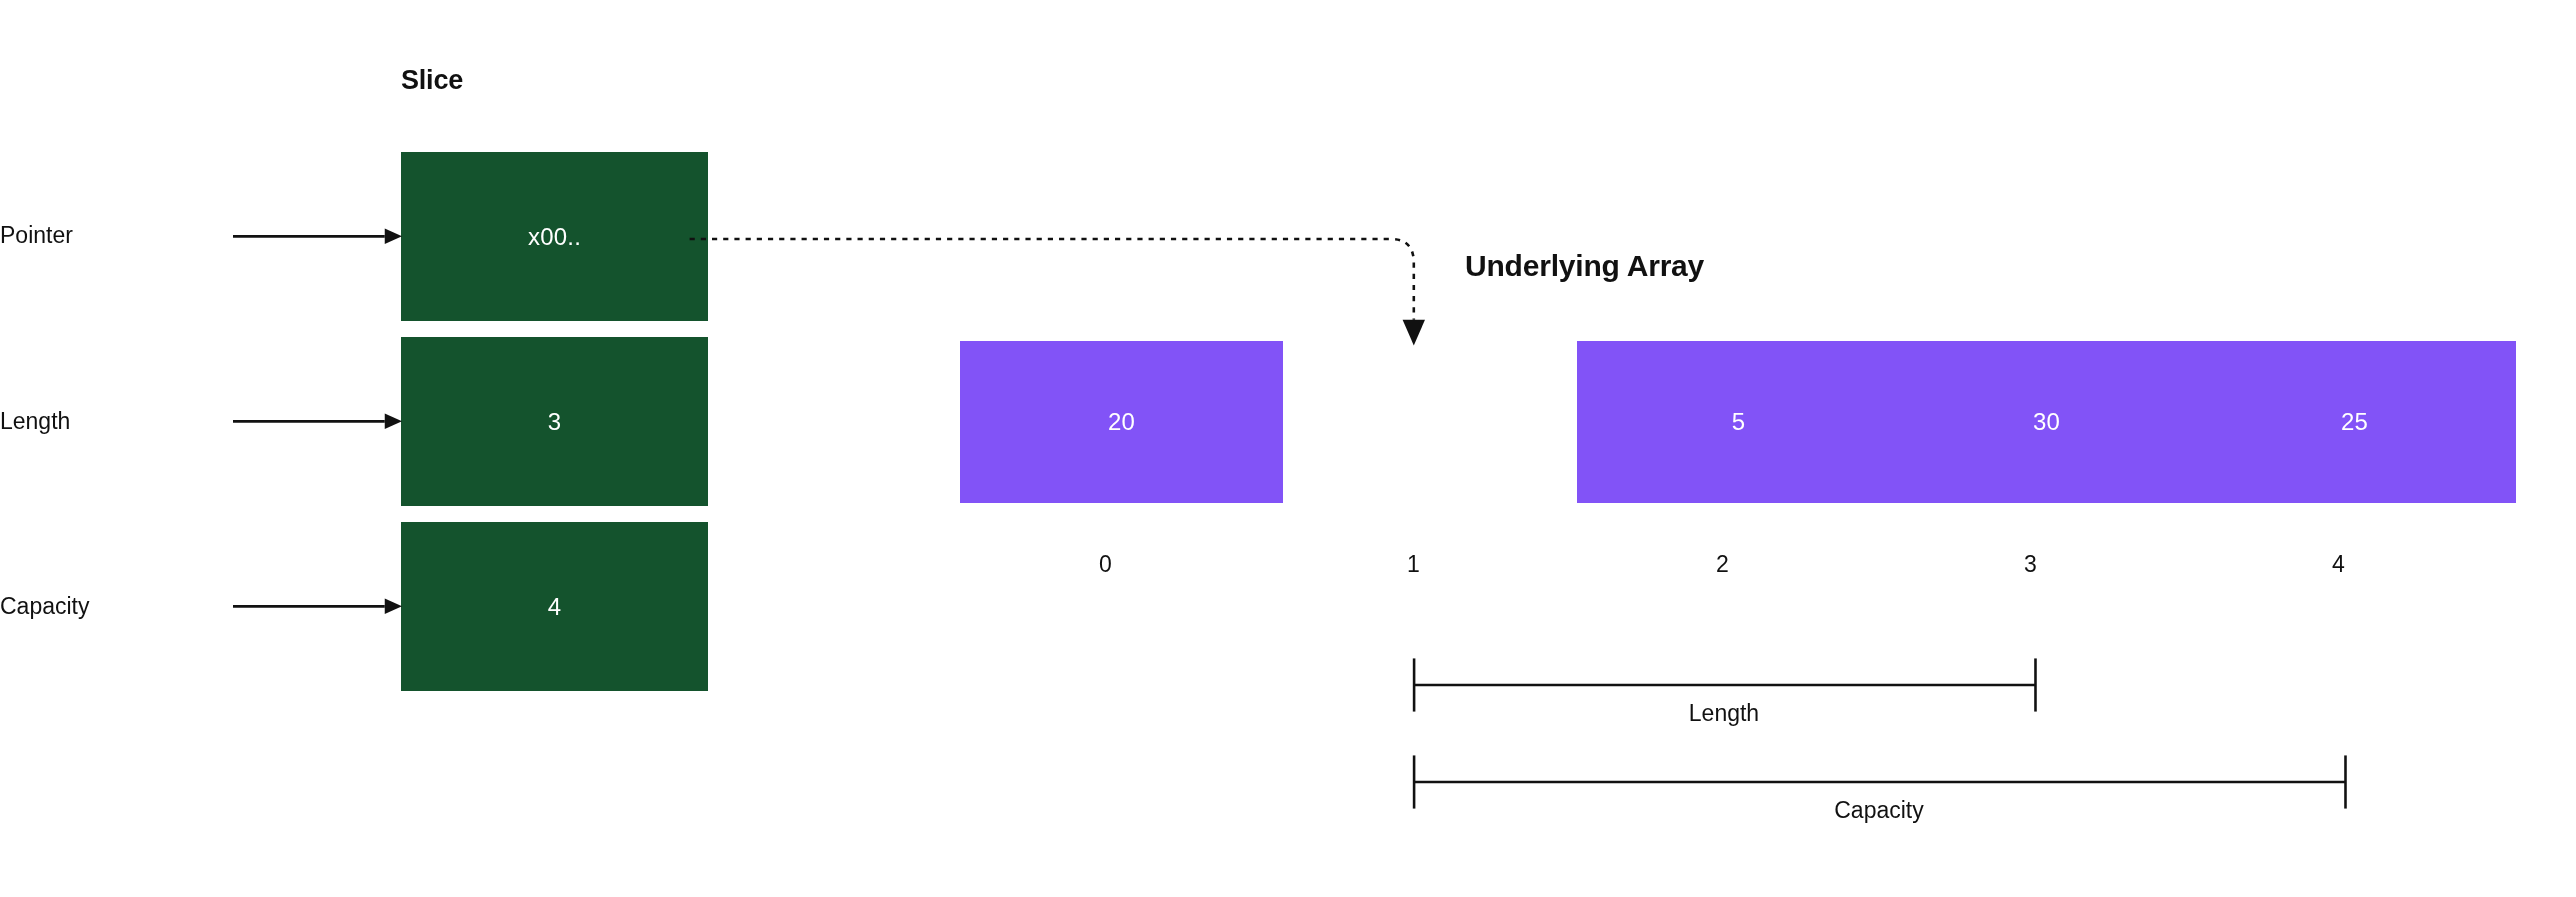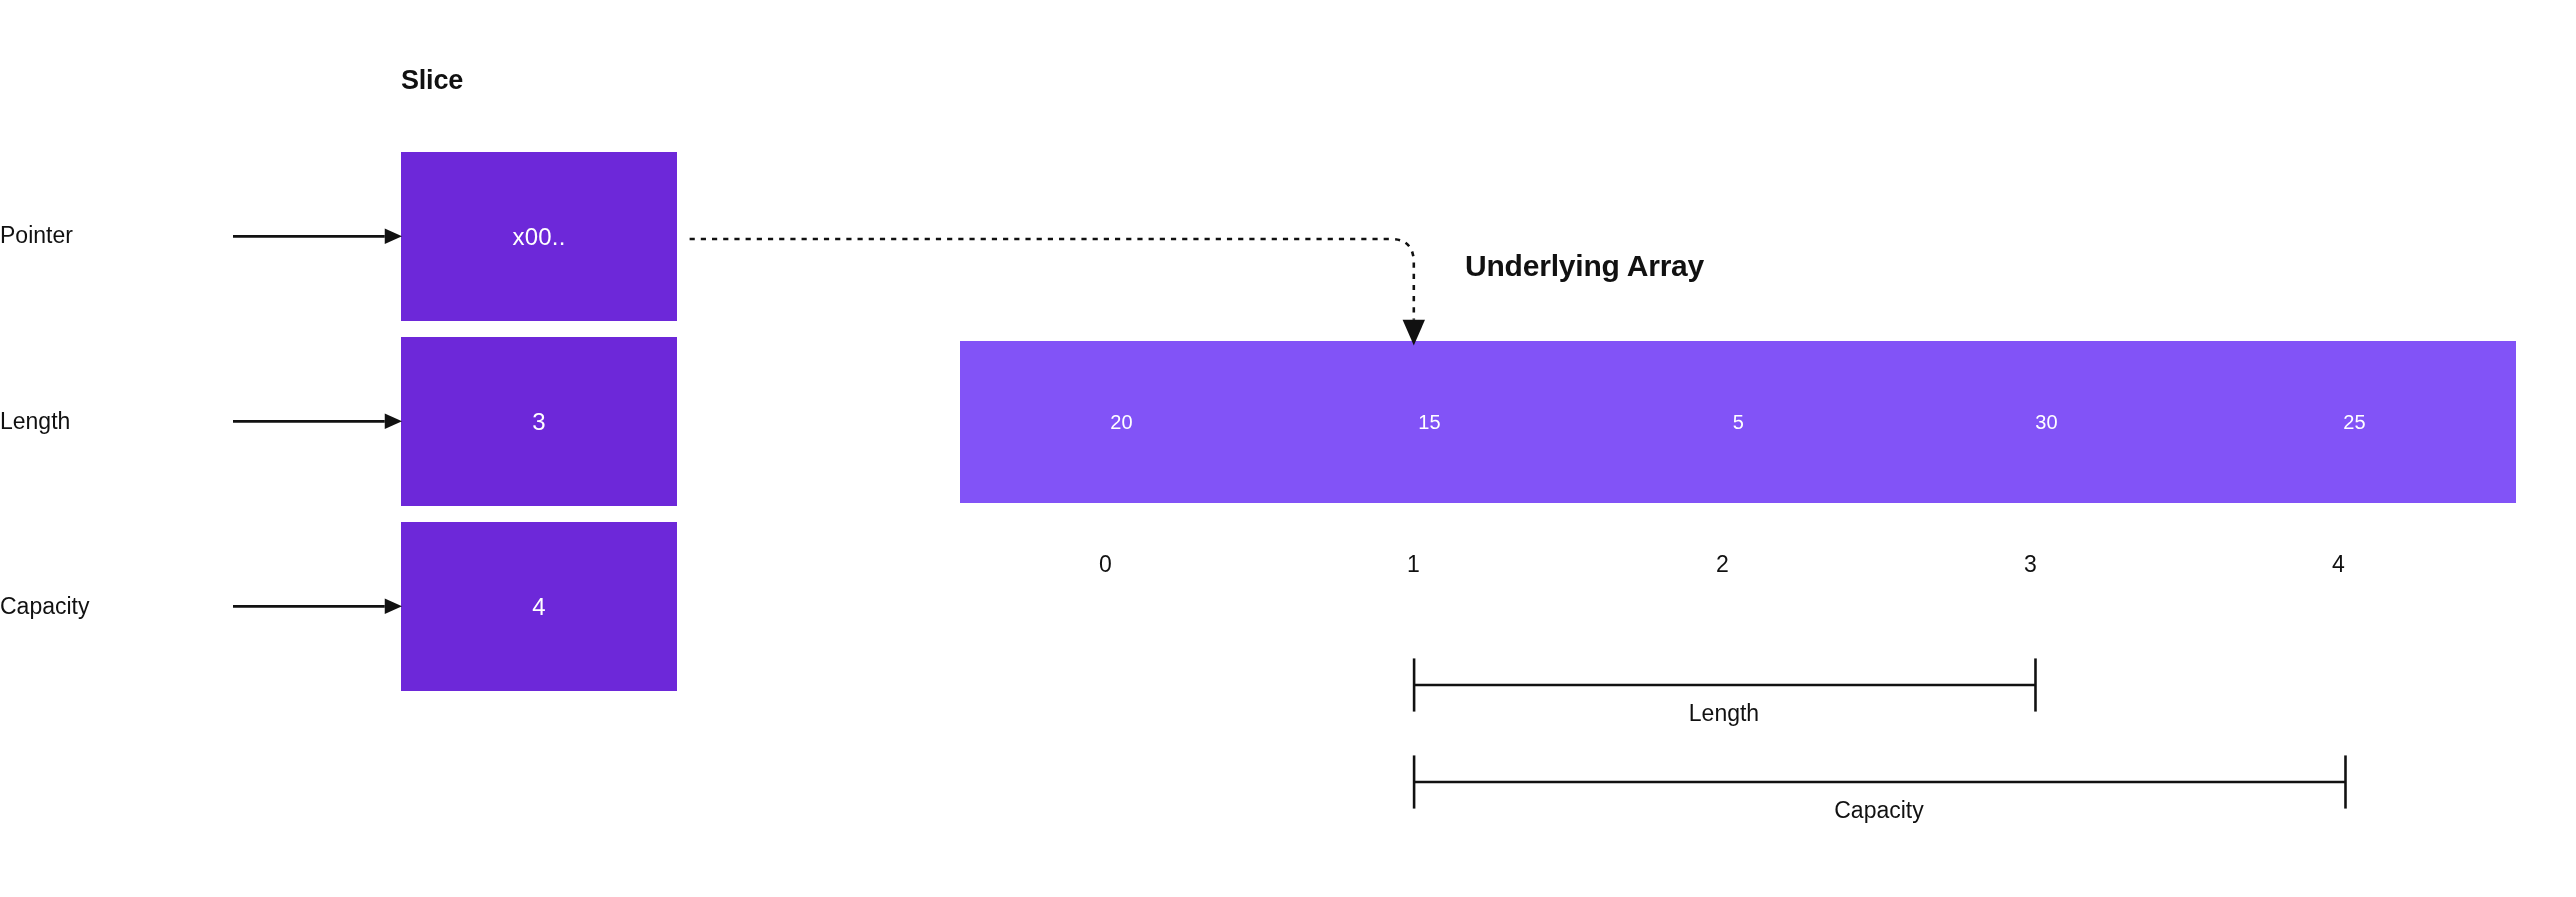"x00.." .slice-box { background: #6d28d9 -> #14532d; width: 276px -> 307px }
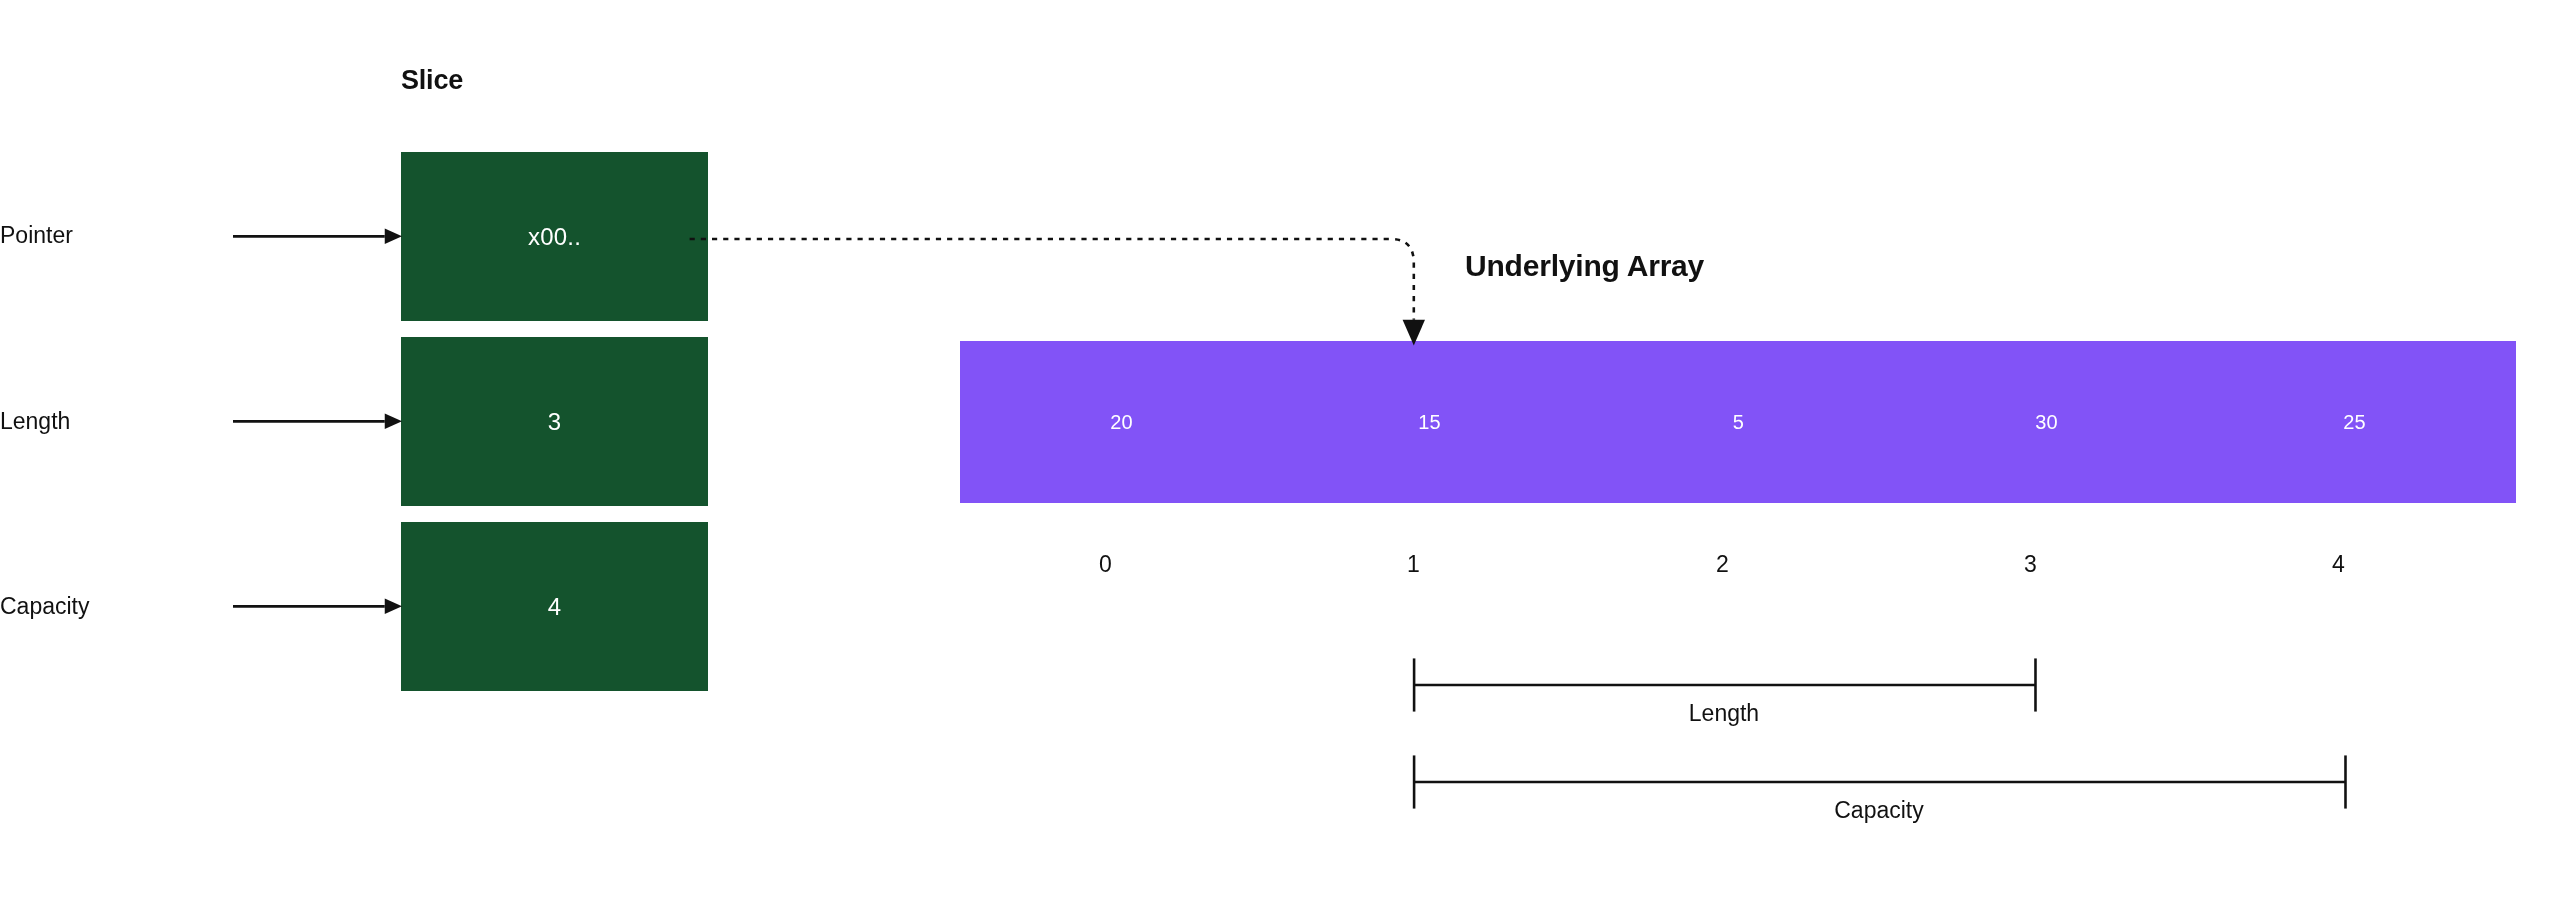"20" .cell { font-size: 20px -> 24px }
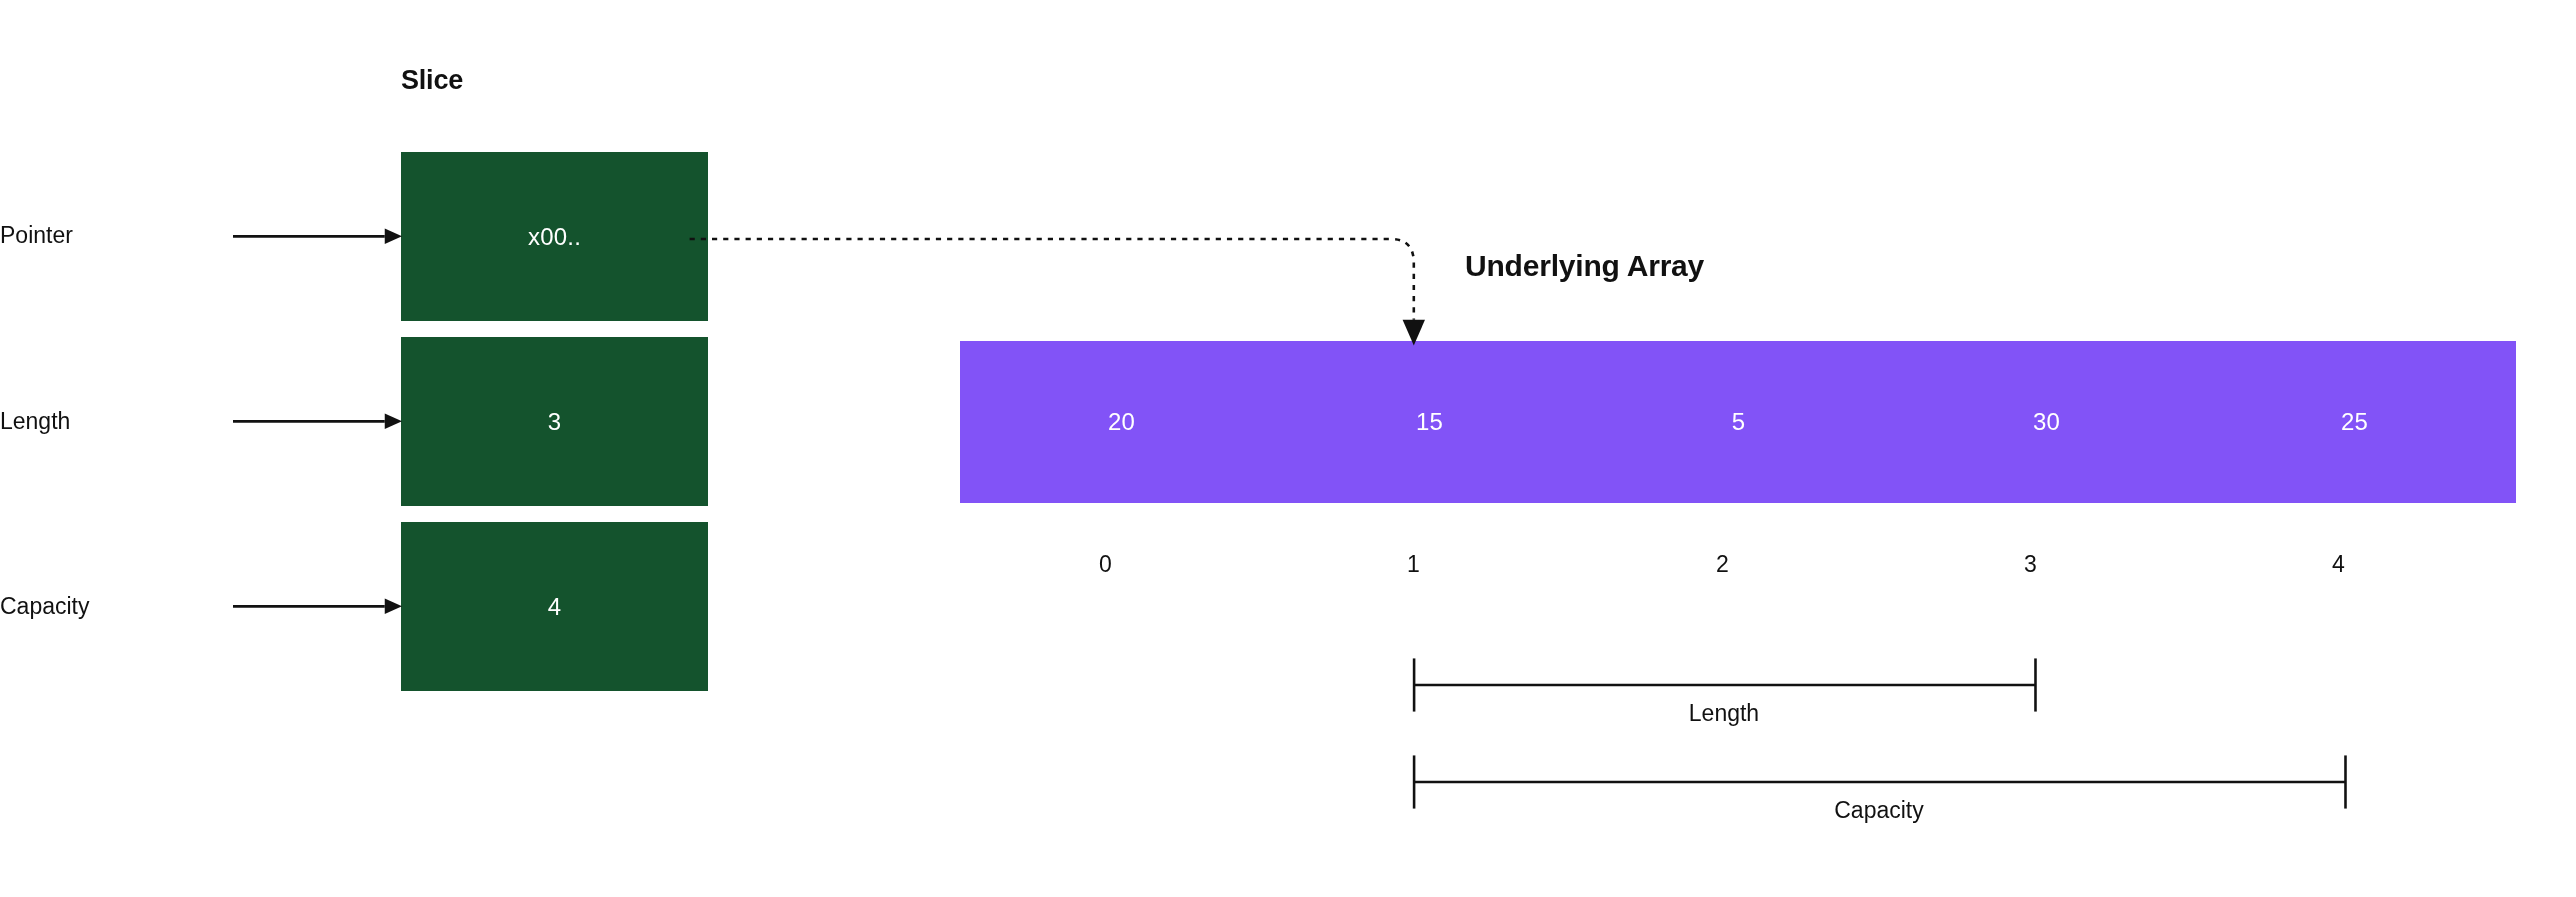"15" div.cell { html: <div>15</div> -> none }
